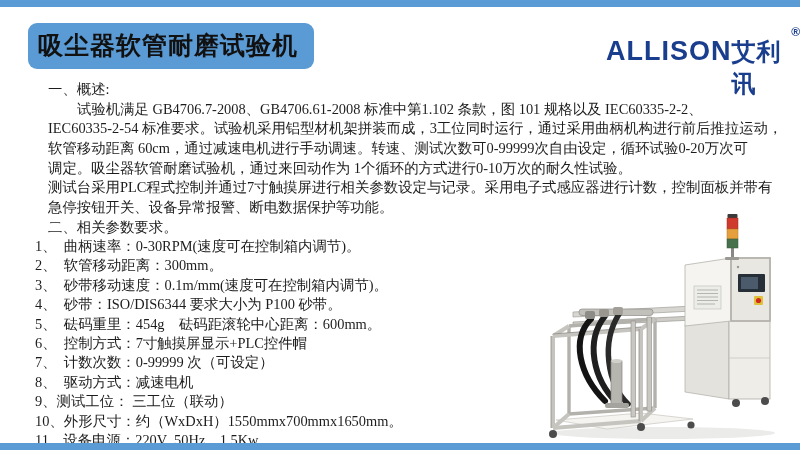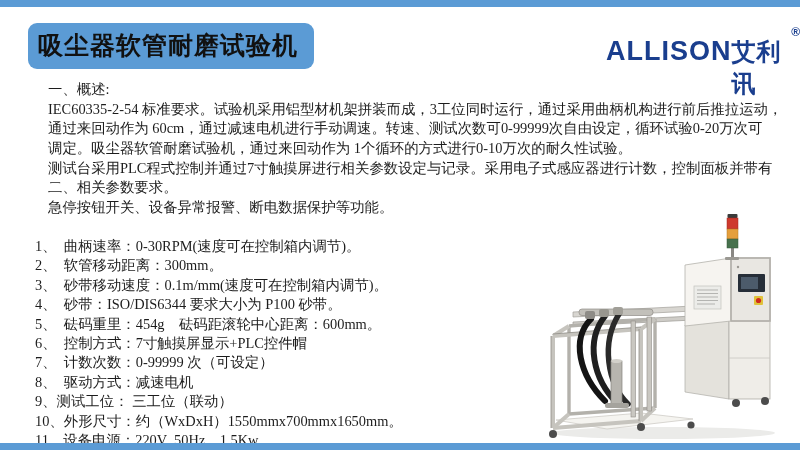"试验机满足 GB4706.7-2008、GB4706.61-2008" div.ln { html: none -> <div>试验机满足 GB4706.7-2008、GB4706.61-2008 标准中第1.102 条款，图 101 规格以及 IEC60335-2-2、</div> }
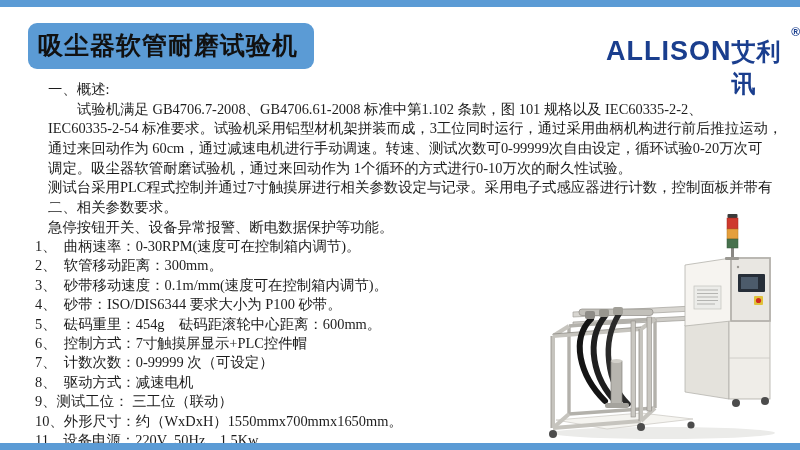"通过来回动作为" div.ln { text: 通过来回动作为 -> 软管移动距离 }
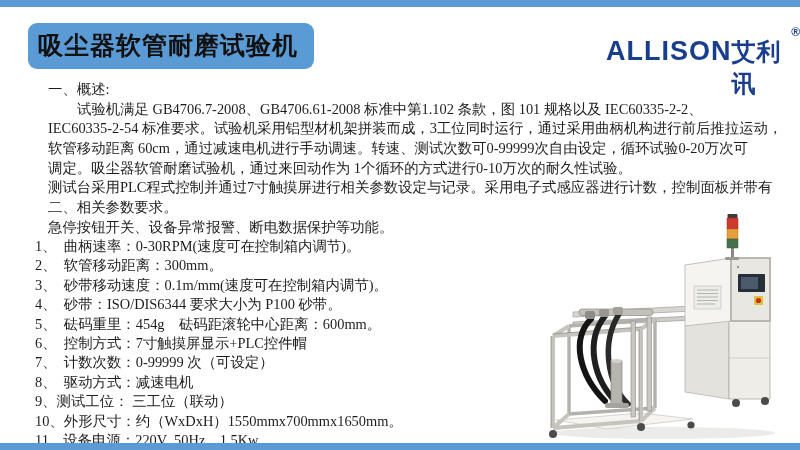"二、相关参数要求。" div.ln { order: before "急停按钮开关、设备异常报警、断电数据保护等功能。" -> after "急停按钮开关、设备异常报警、断电数据保护等功能。" }
